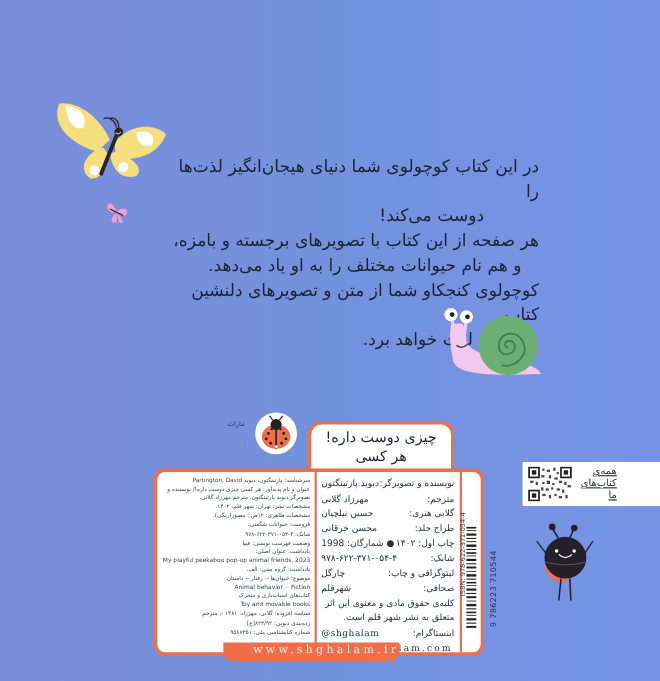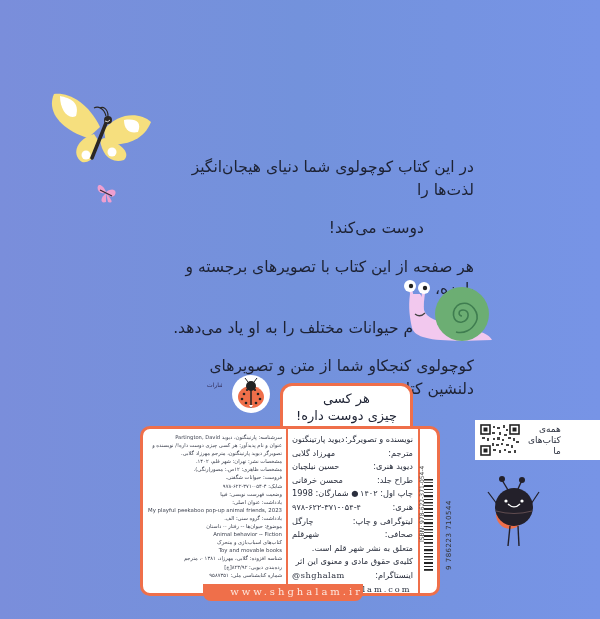"در این کتاب کوچولوی شما" .blurb p { margin: 16px -> 0 }
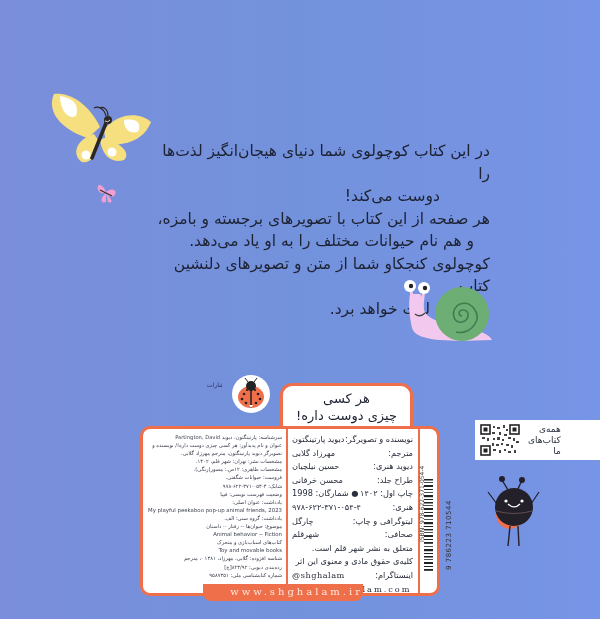"هر کسی" div { order: before "چیزی دوست داره!" -> after "چیزی دوست داره!" }
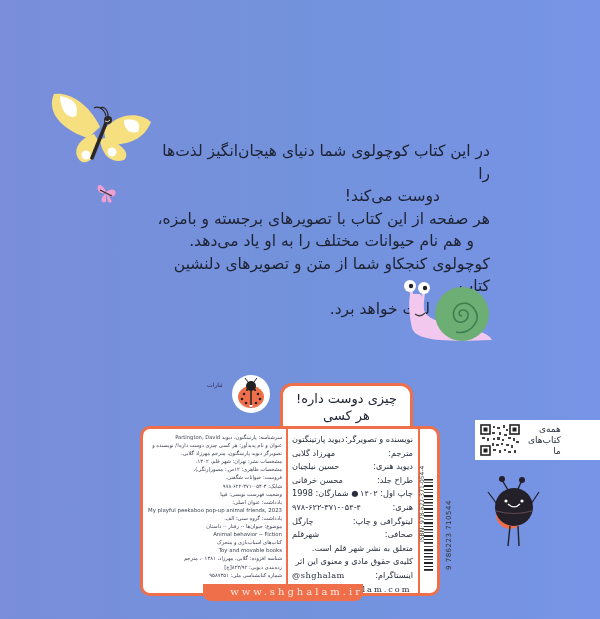"همه‌ی" .qr-panel { text-decoration: none -> underline }
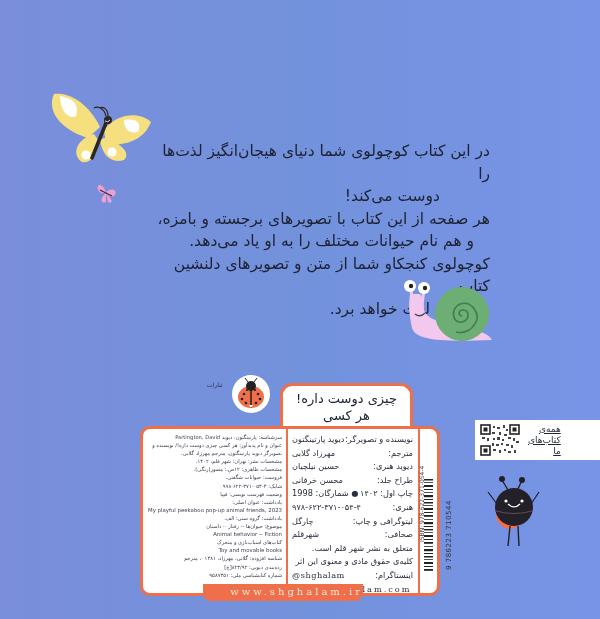"دیوید هنری:" span { text: دیوید -> گلابی }
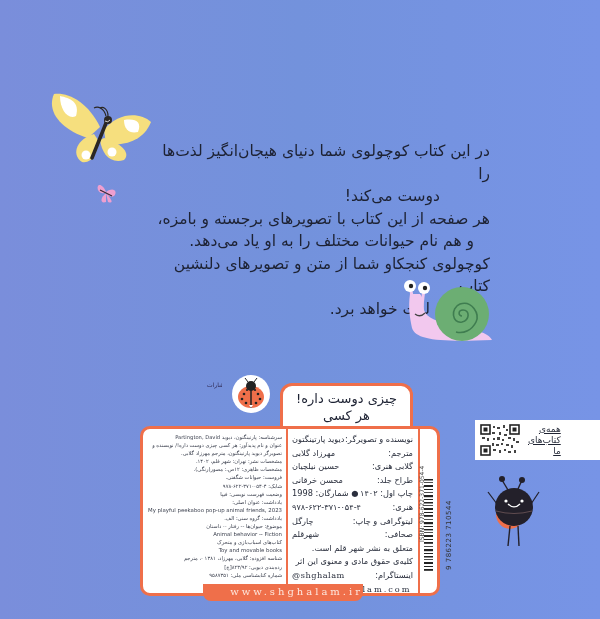"هنری:" span { text: هنری -> شابک }
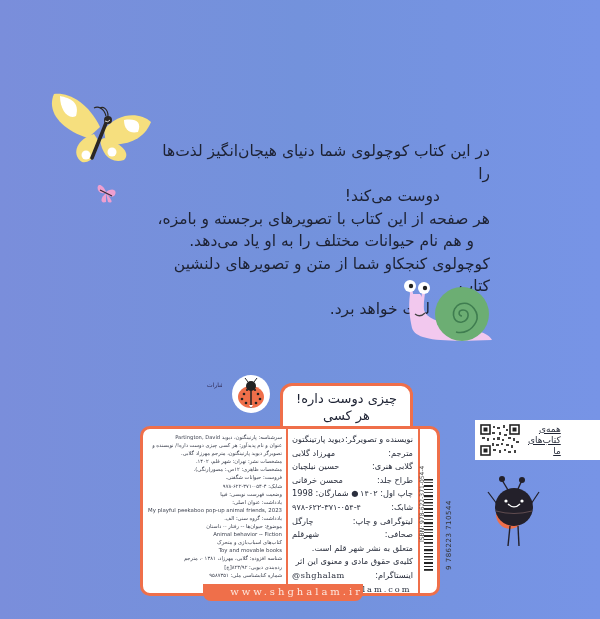"متعلق به نشر شهر قلم" div.full { order: before "کلیه‌ی حقوق مادی و معنوی" -> after "کلیه‌ی حقوق مادی و معنوی" }
